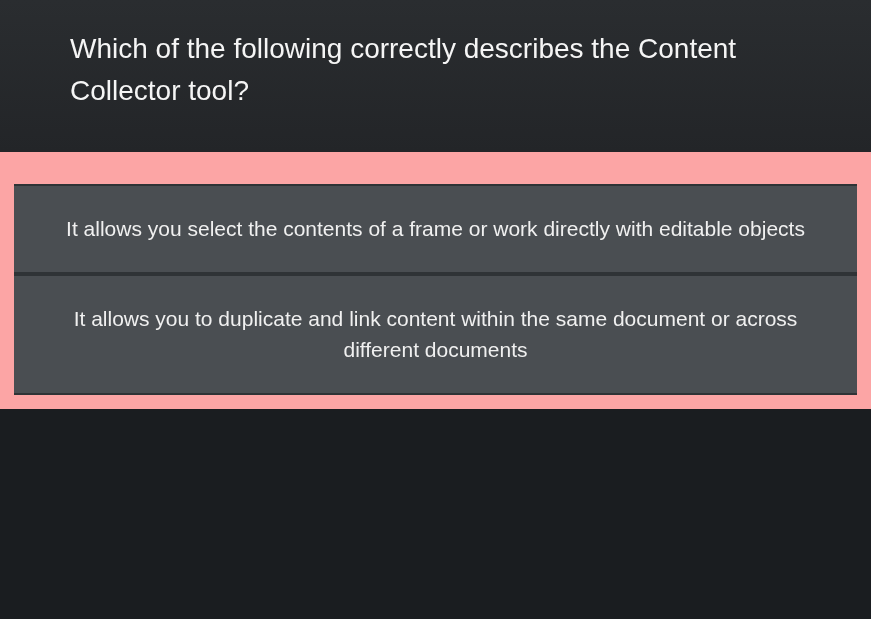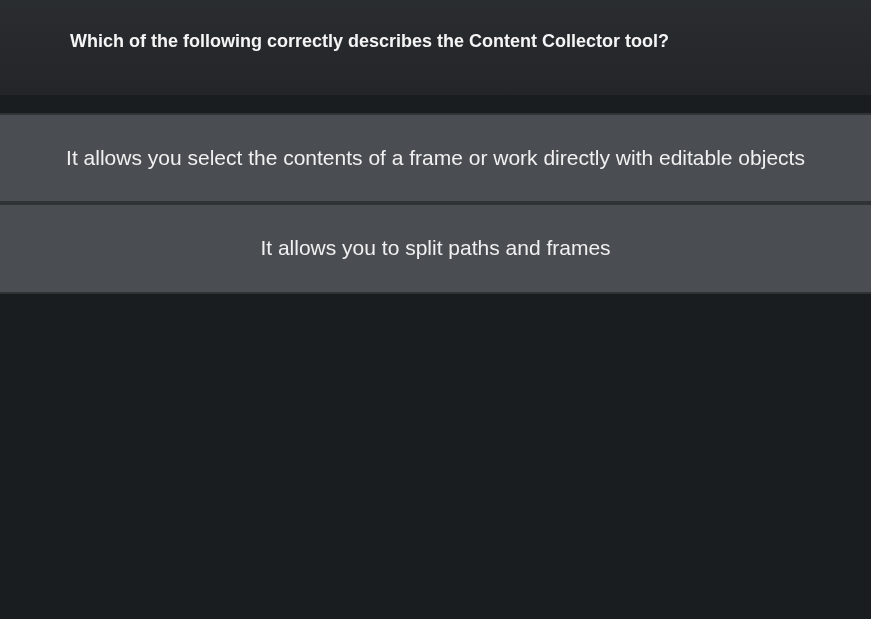"Which of the following correctly" .question-text { font-size: 18px -> 28px; font-weight: 700 -> 400 }
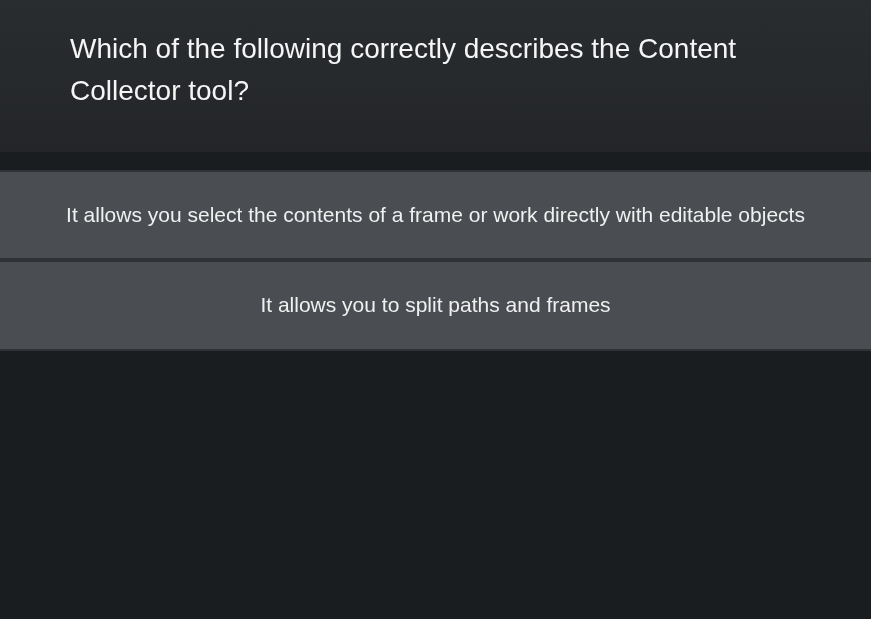"It allows you select the" .answers-container { padding: 0 -> 14px }
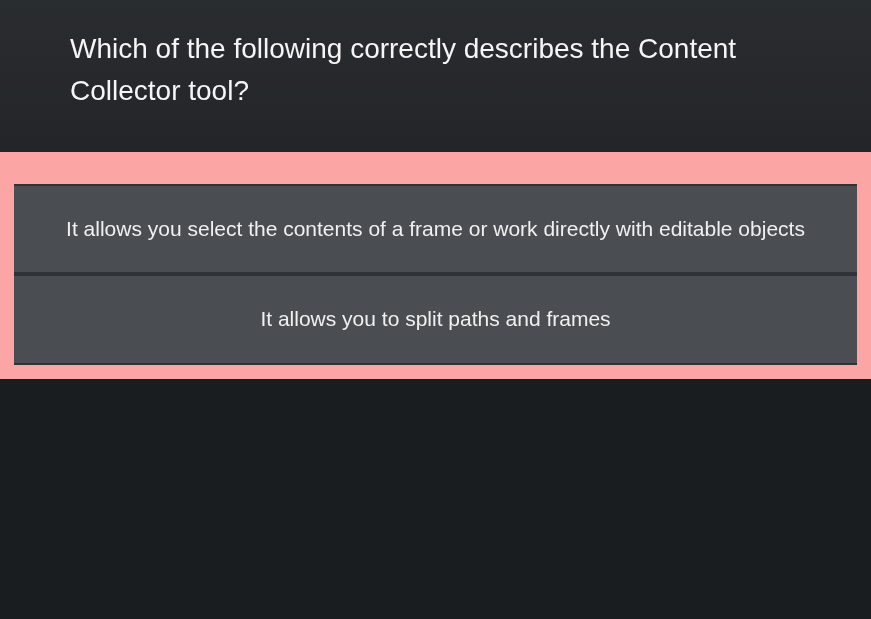"It allows you to duplicate" div.answer-option { html: none -> <div> <span>It allows you to duplicate and link content within the same document or across different documents</span> </div> }
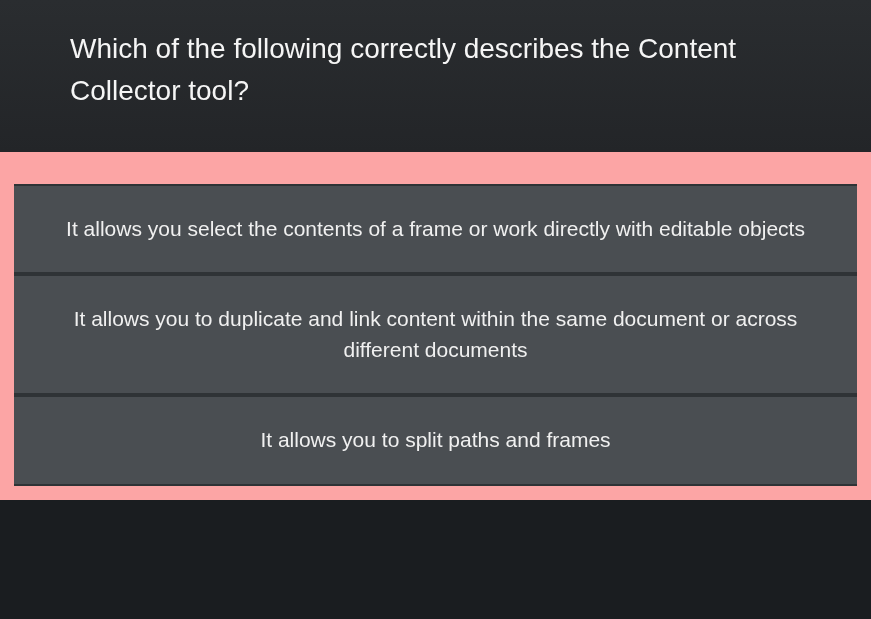"It allows you to split" div.answer-option { html: <div> <span>It allows you to split paths and frames</span> </div> -> none }
